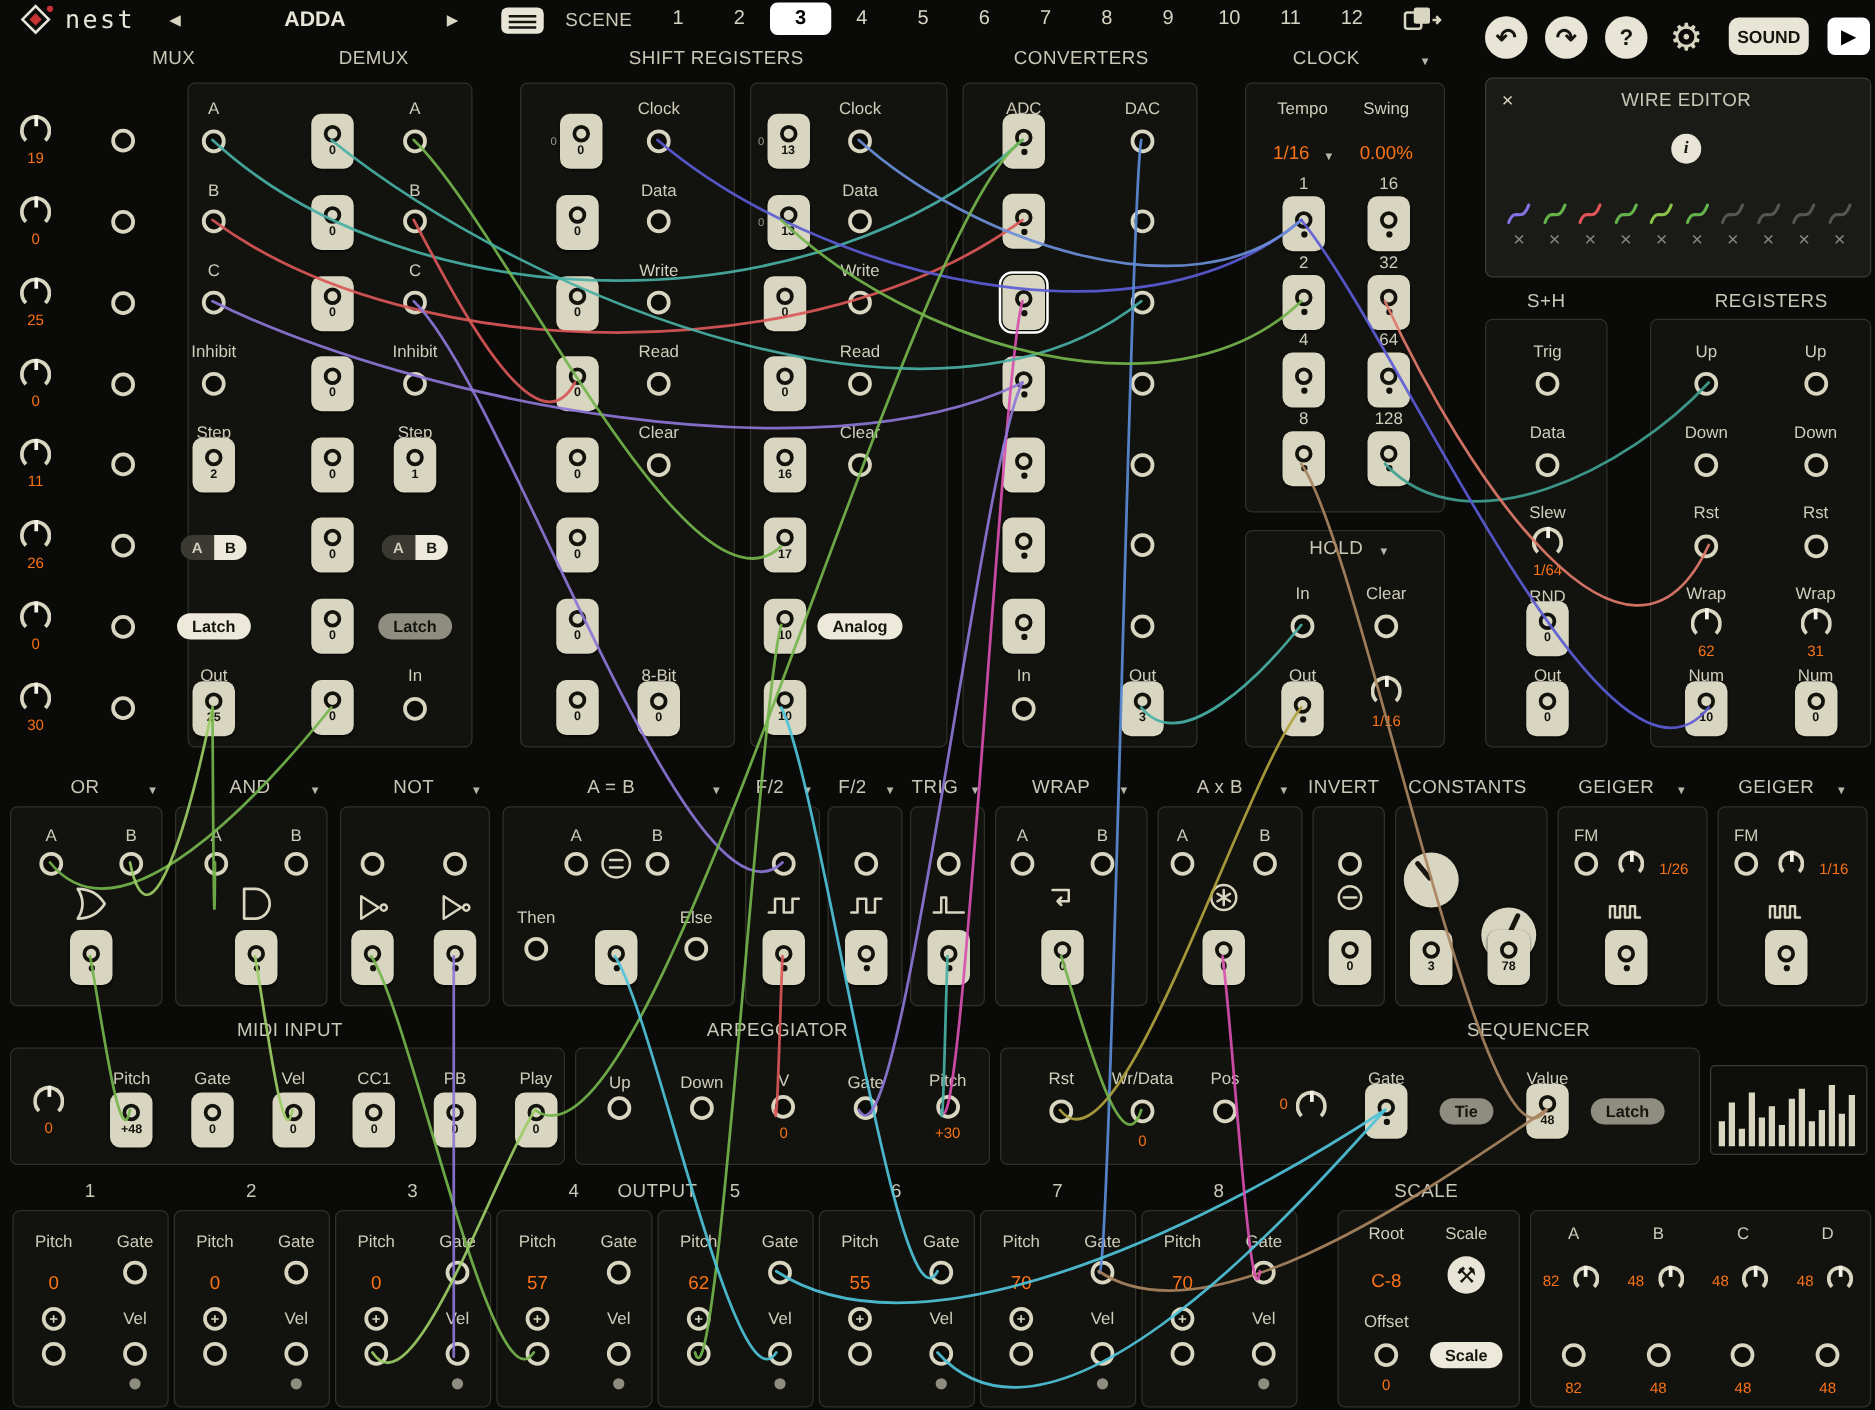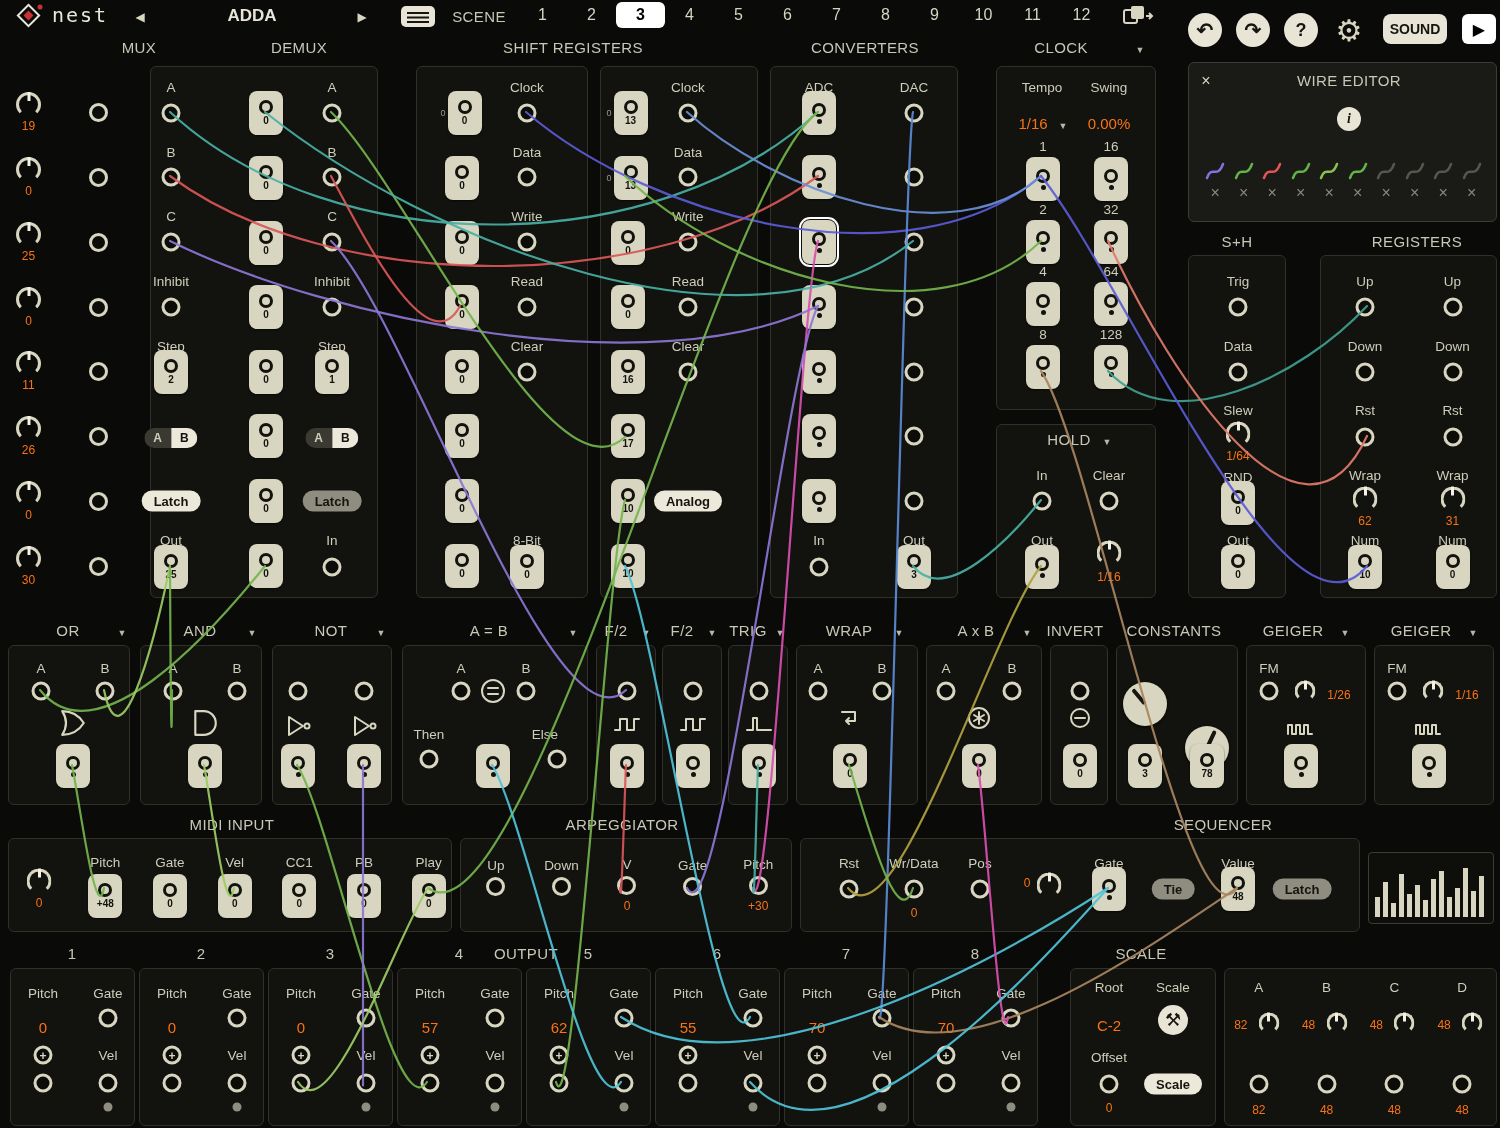"Else" span.abs { left: 142px -> 154px }
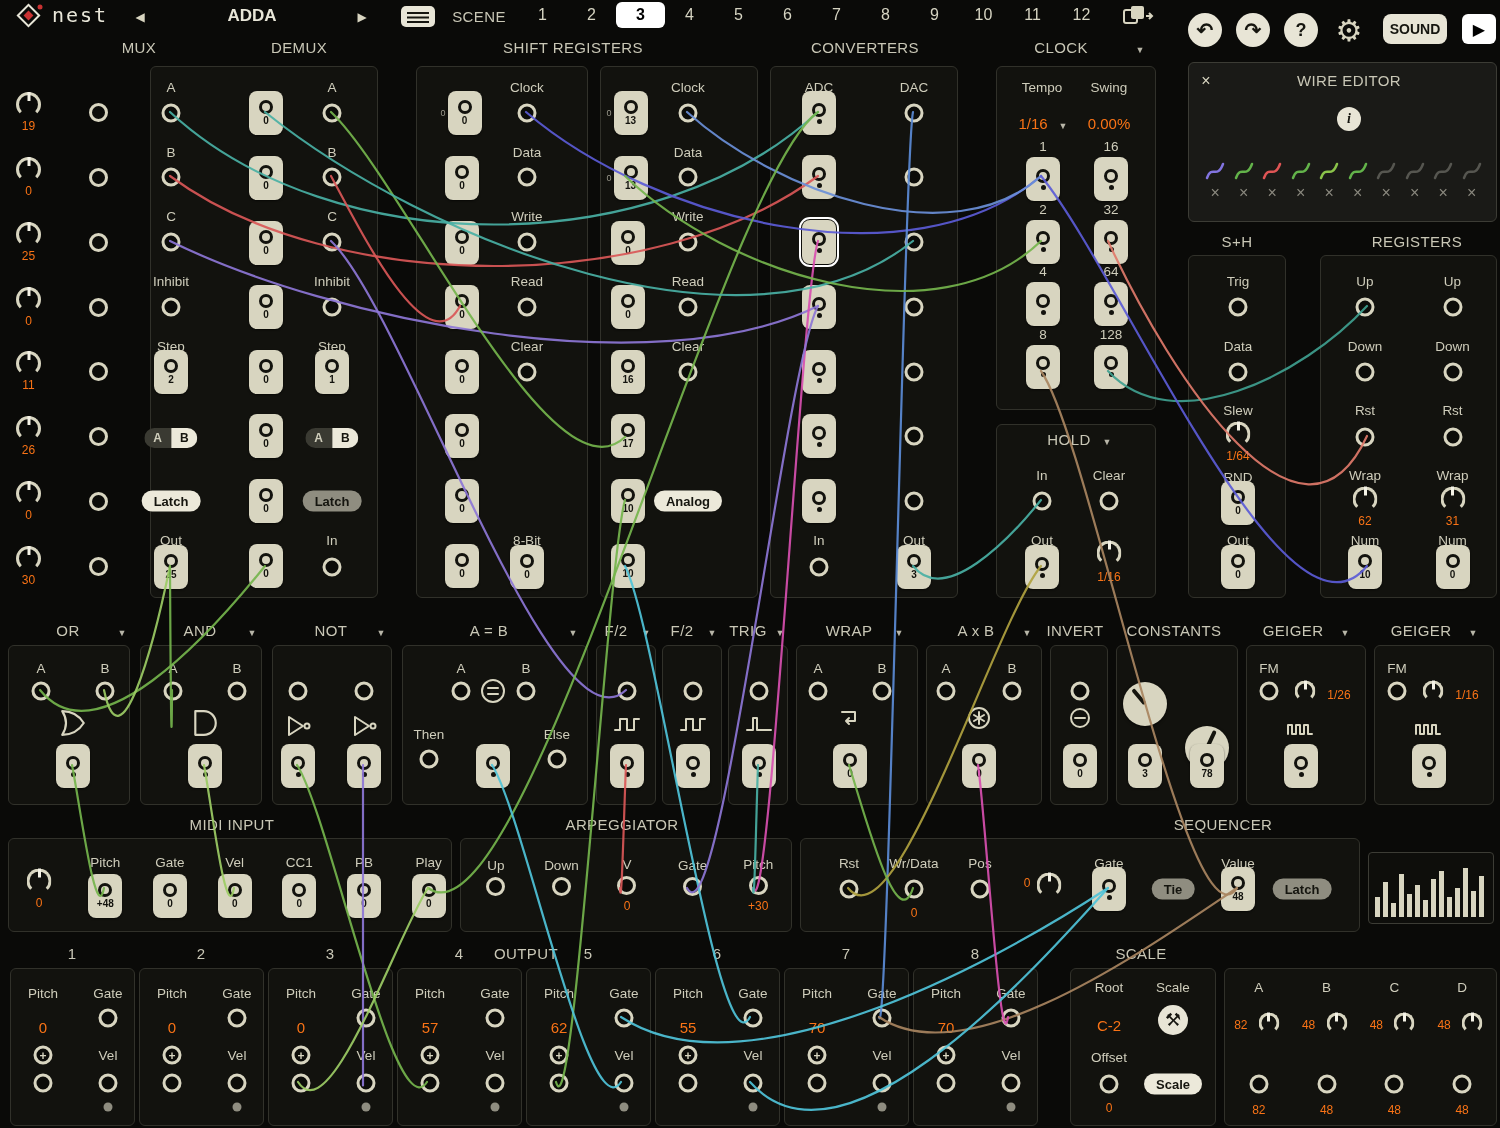"C-2" span.abs { text: C-2 -> C-8 }
